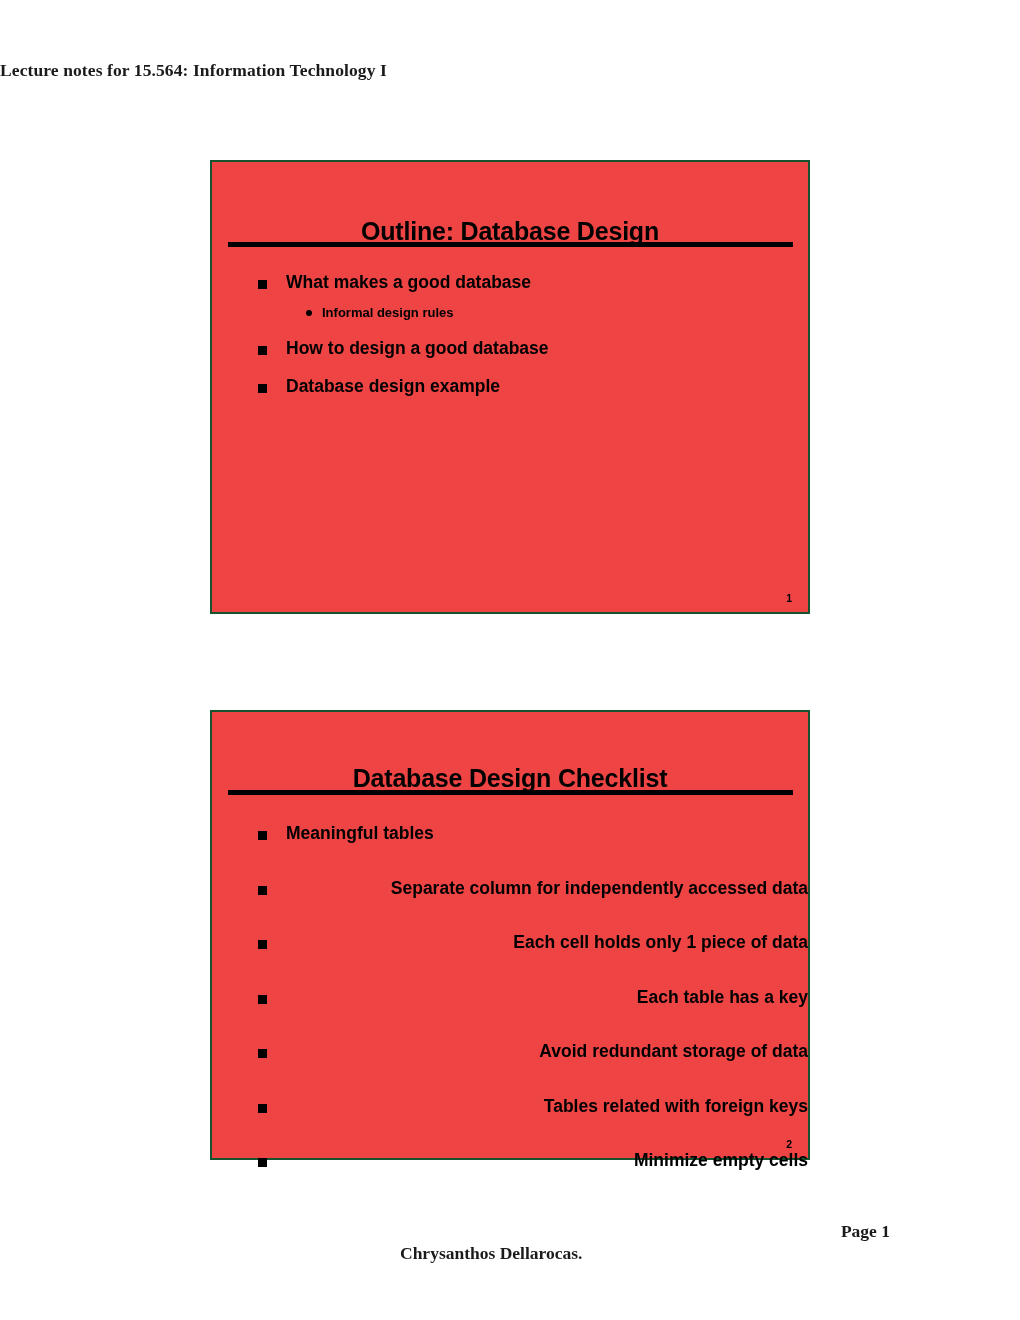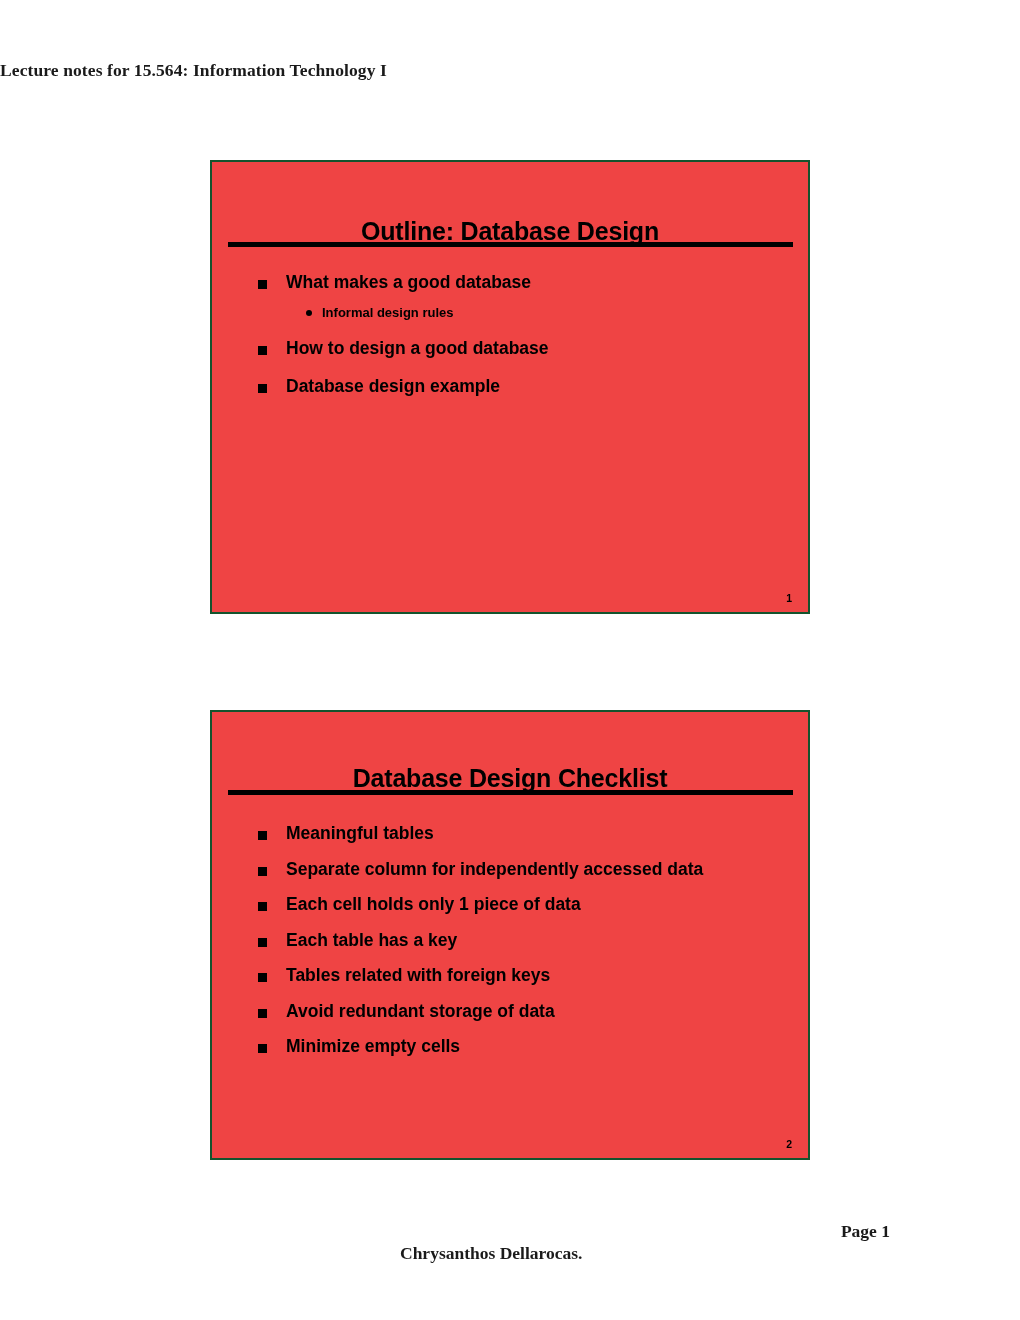"Separate column for independently" #slide-2 .b1 + .b1 { margin-top: 18px -> 37px; text-align: none -> right }
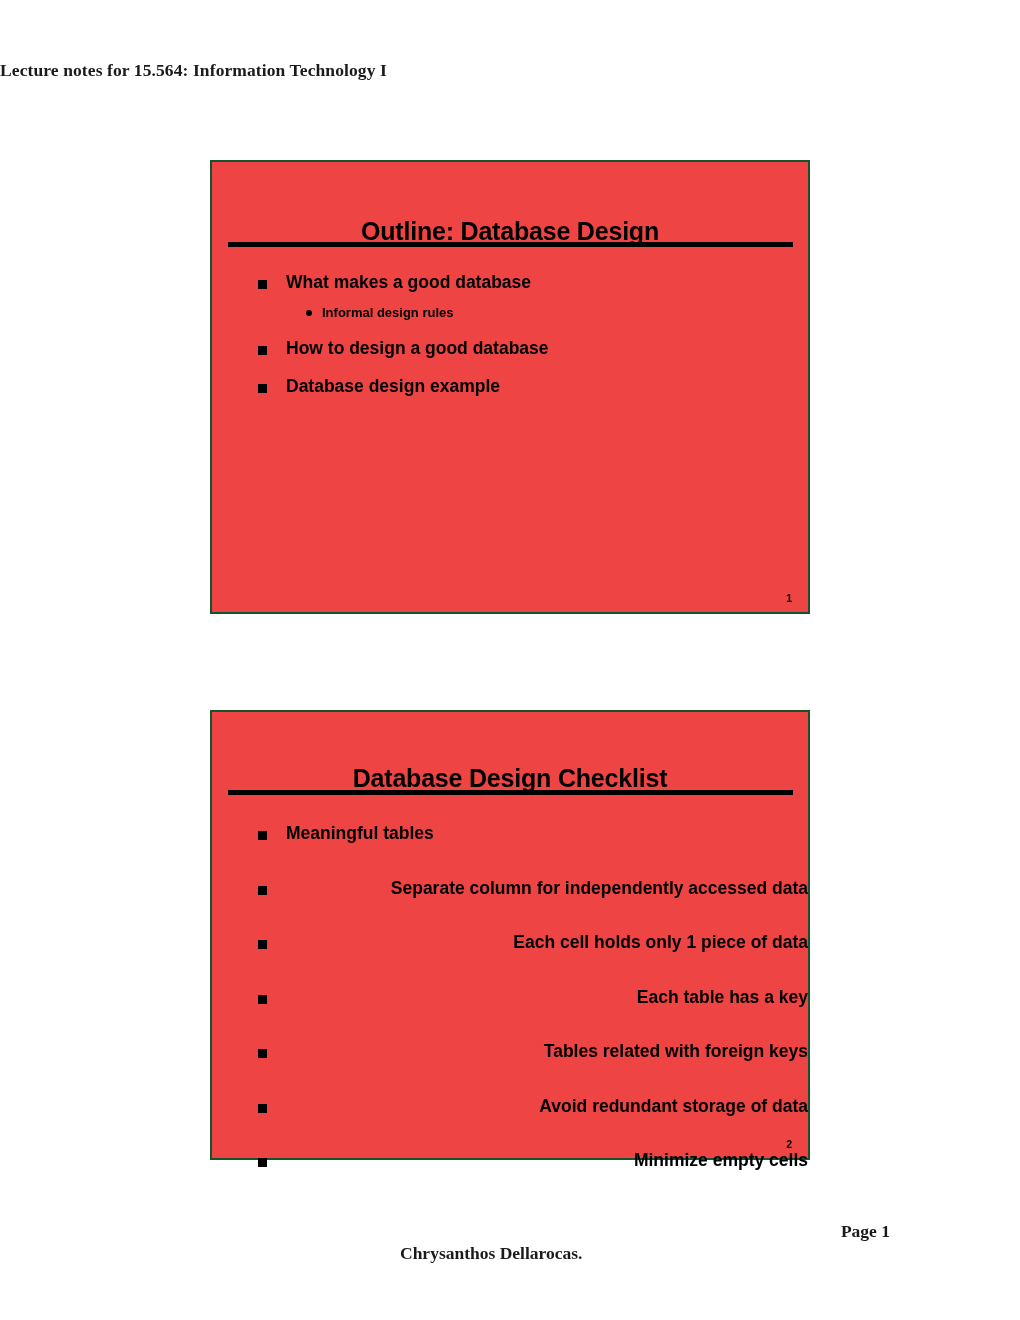"Tables related with foreign keys" div.b1 { order: before "Avoid redundant storage of data" -> after "Avoid redundant storage of data" }
